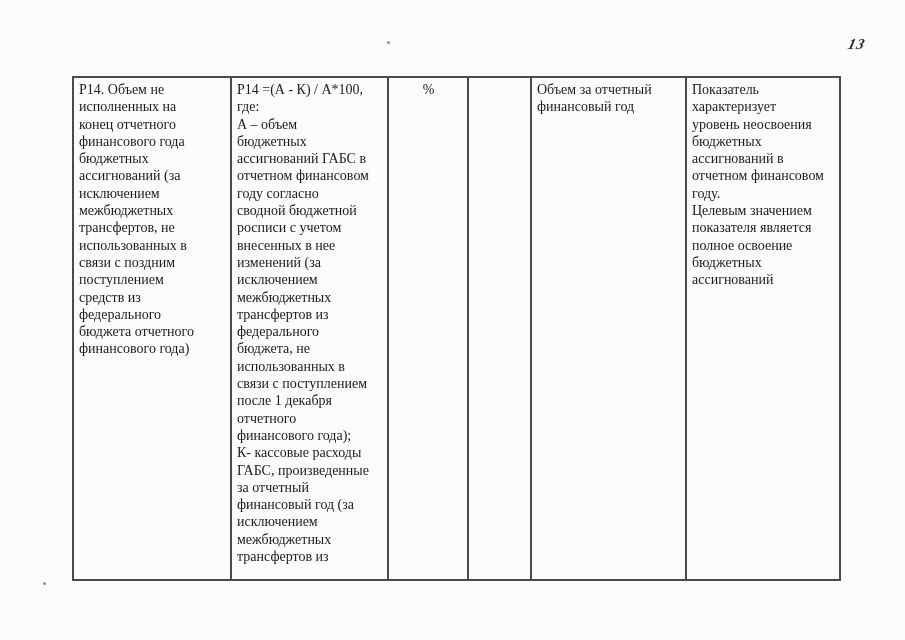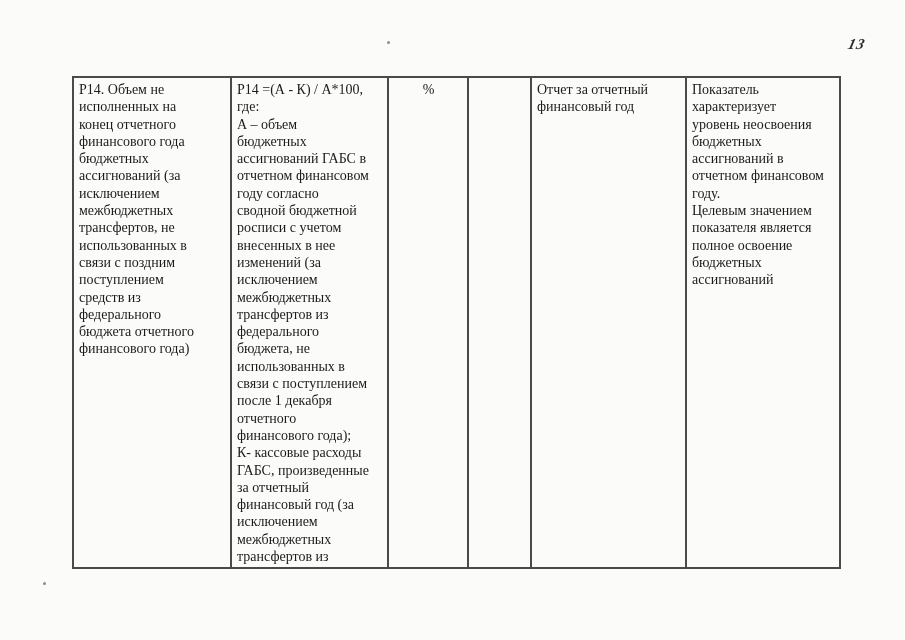"Р14. Объем не" table.doc-table td { padding: 3px 4px 2px 5px -> 3px 4px 14px 5px }
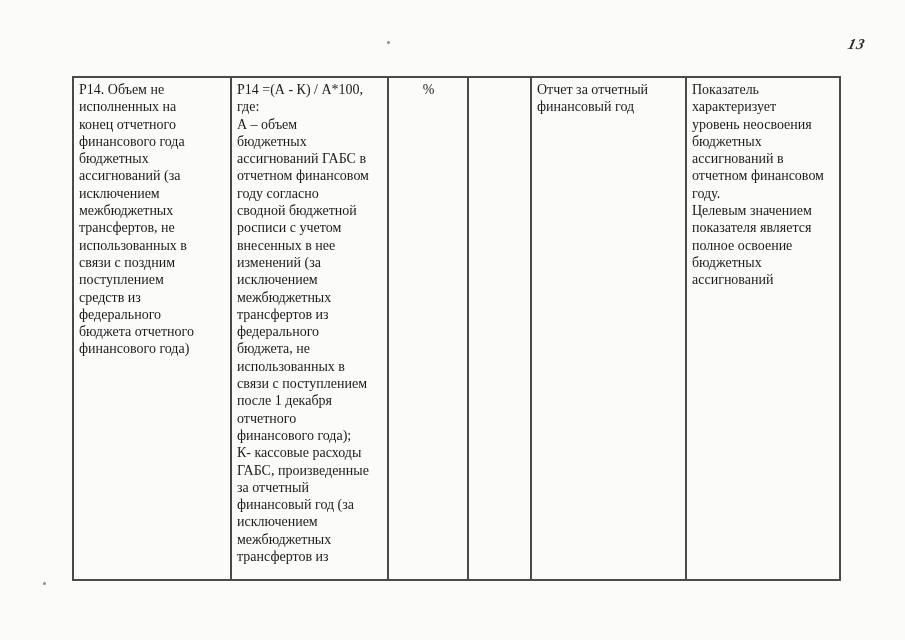"Отчет за отчетный" td { text: Отчет -> Объем }
